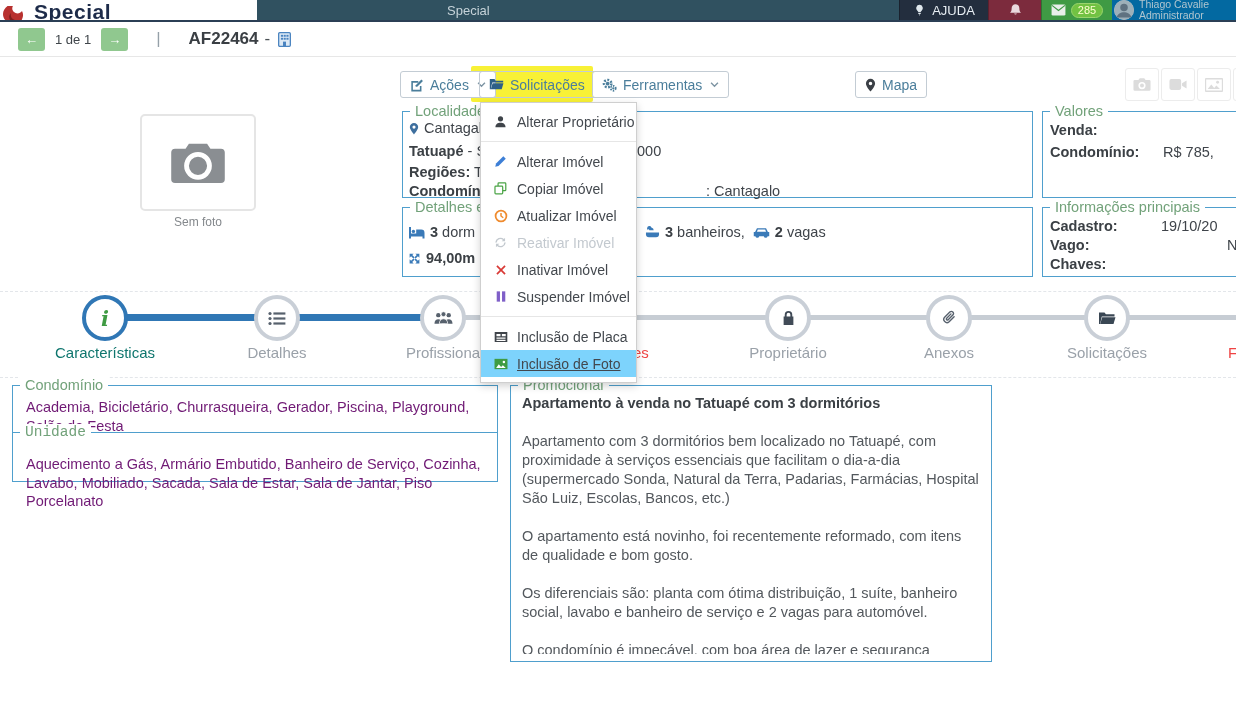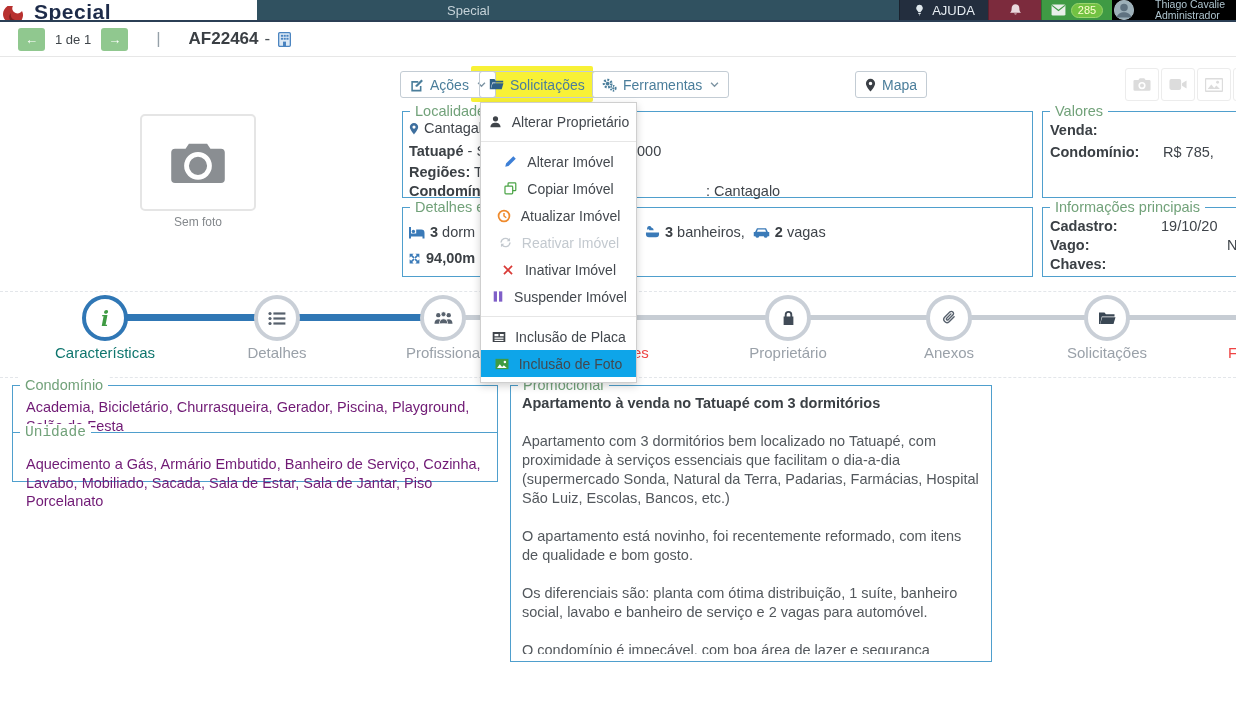"Thiago Cavalie" .userz { background: #000000 -> #0369a1; gap: 21px -> 5px }
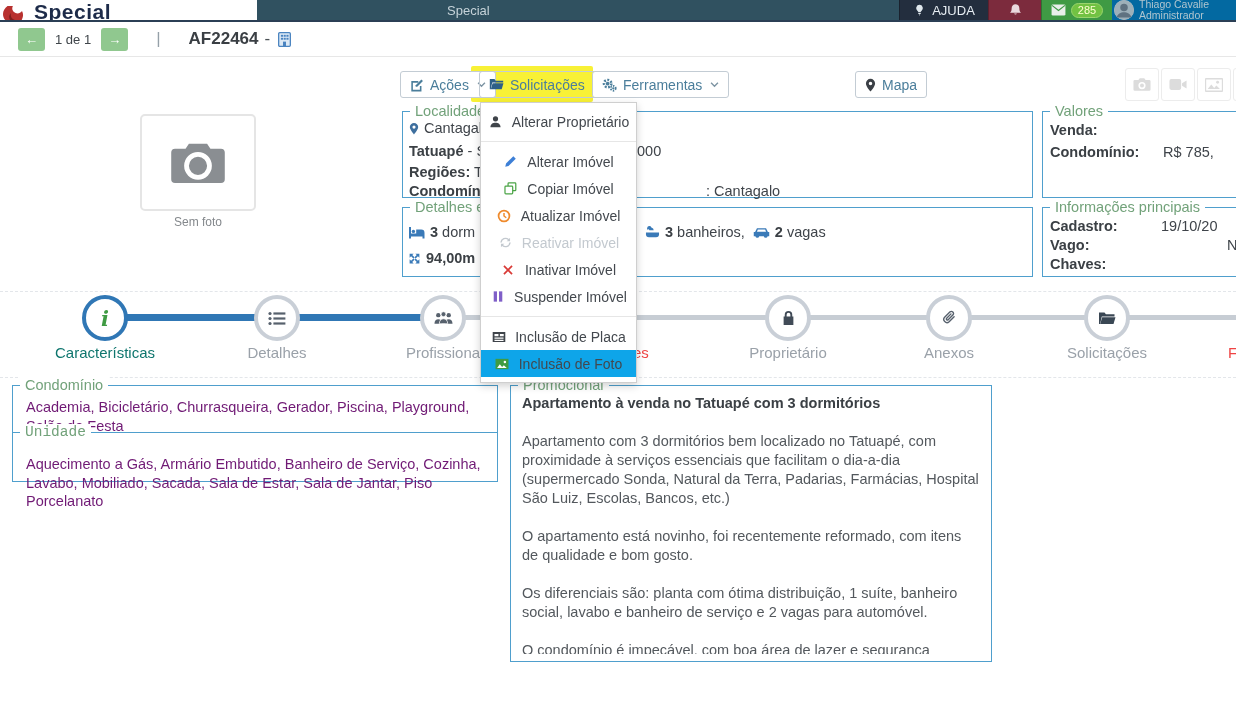"Alterar Proprietário" .mi { justify-content: center -> none }
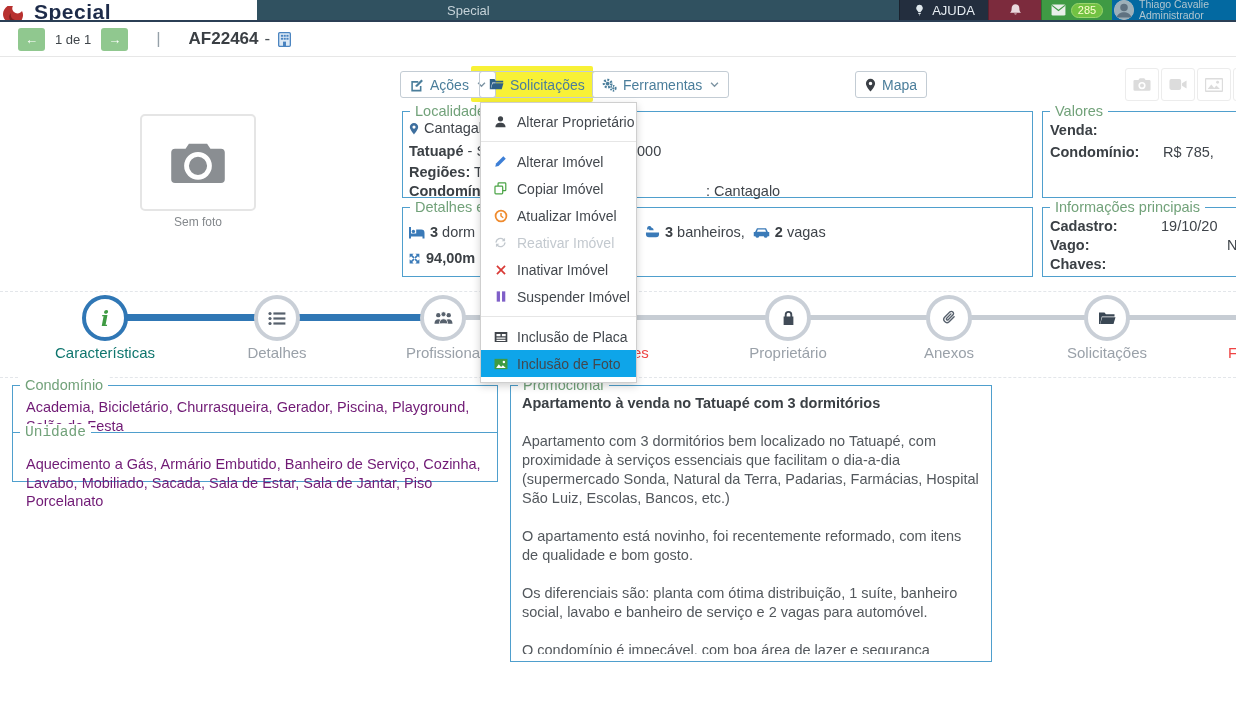"Inclusão de Foto" .mi.hl { background: #0ea5e9 -> #7dd3fc; text-decoration: none -> underline }
